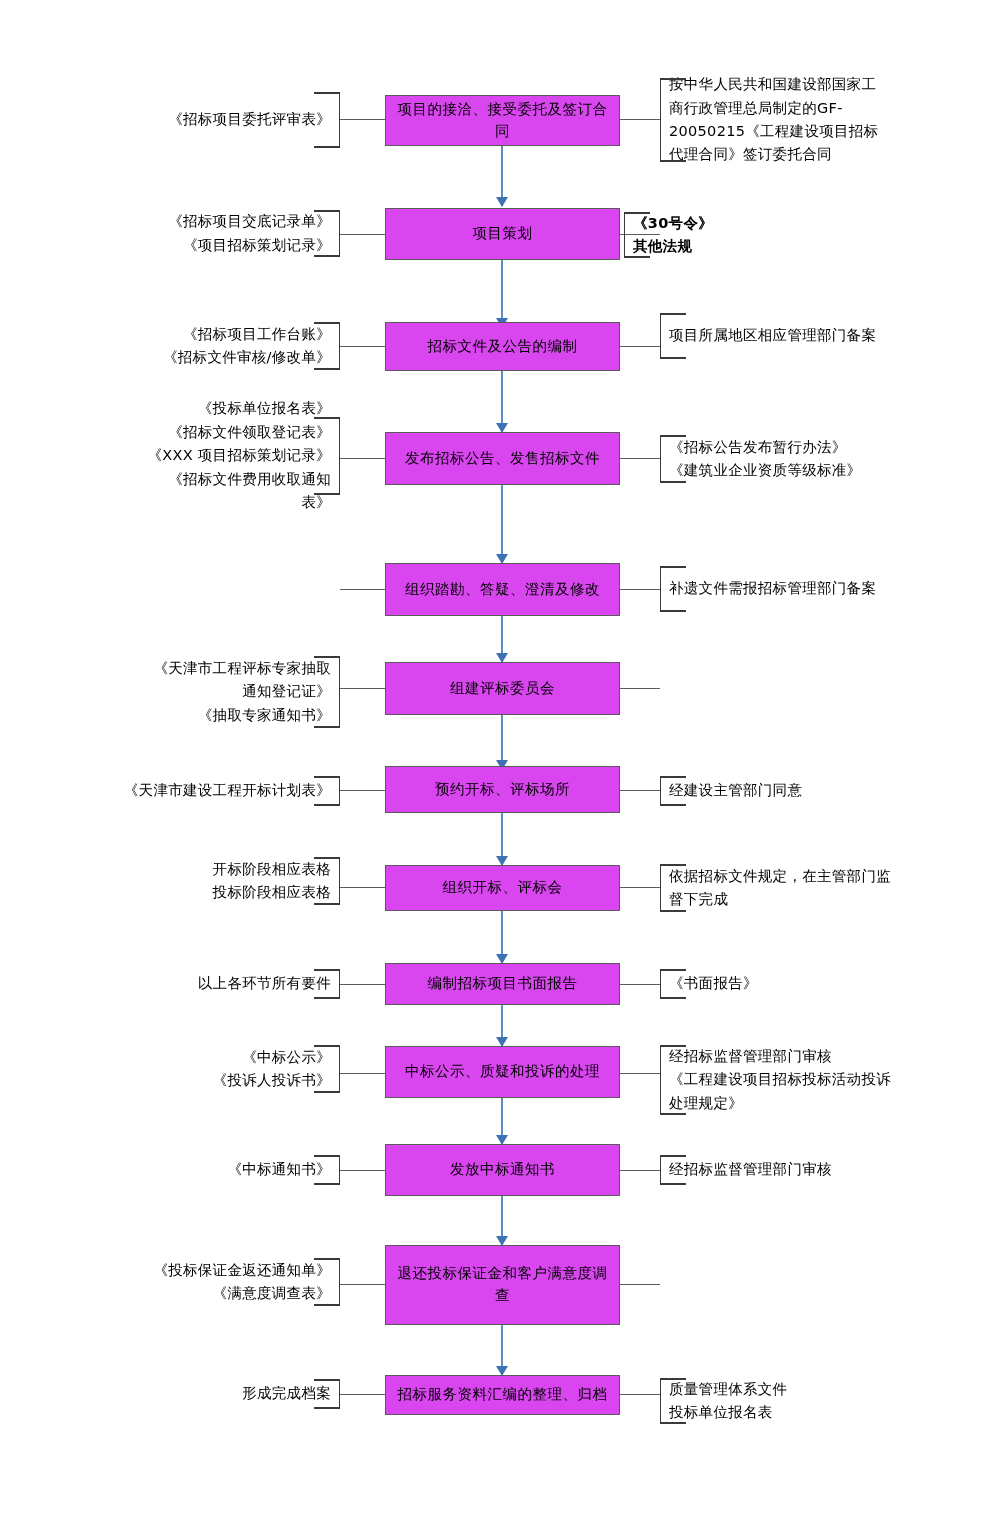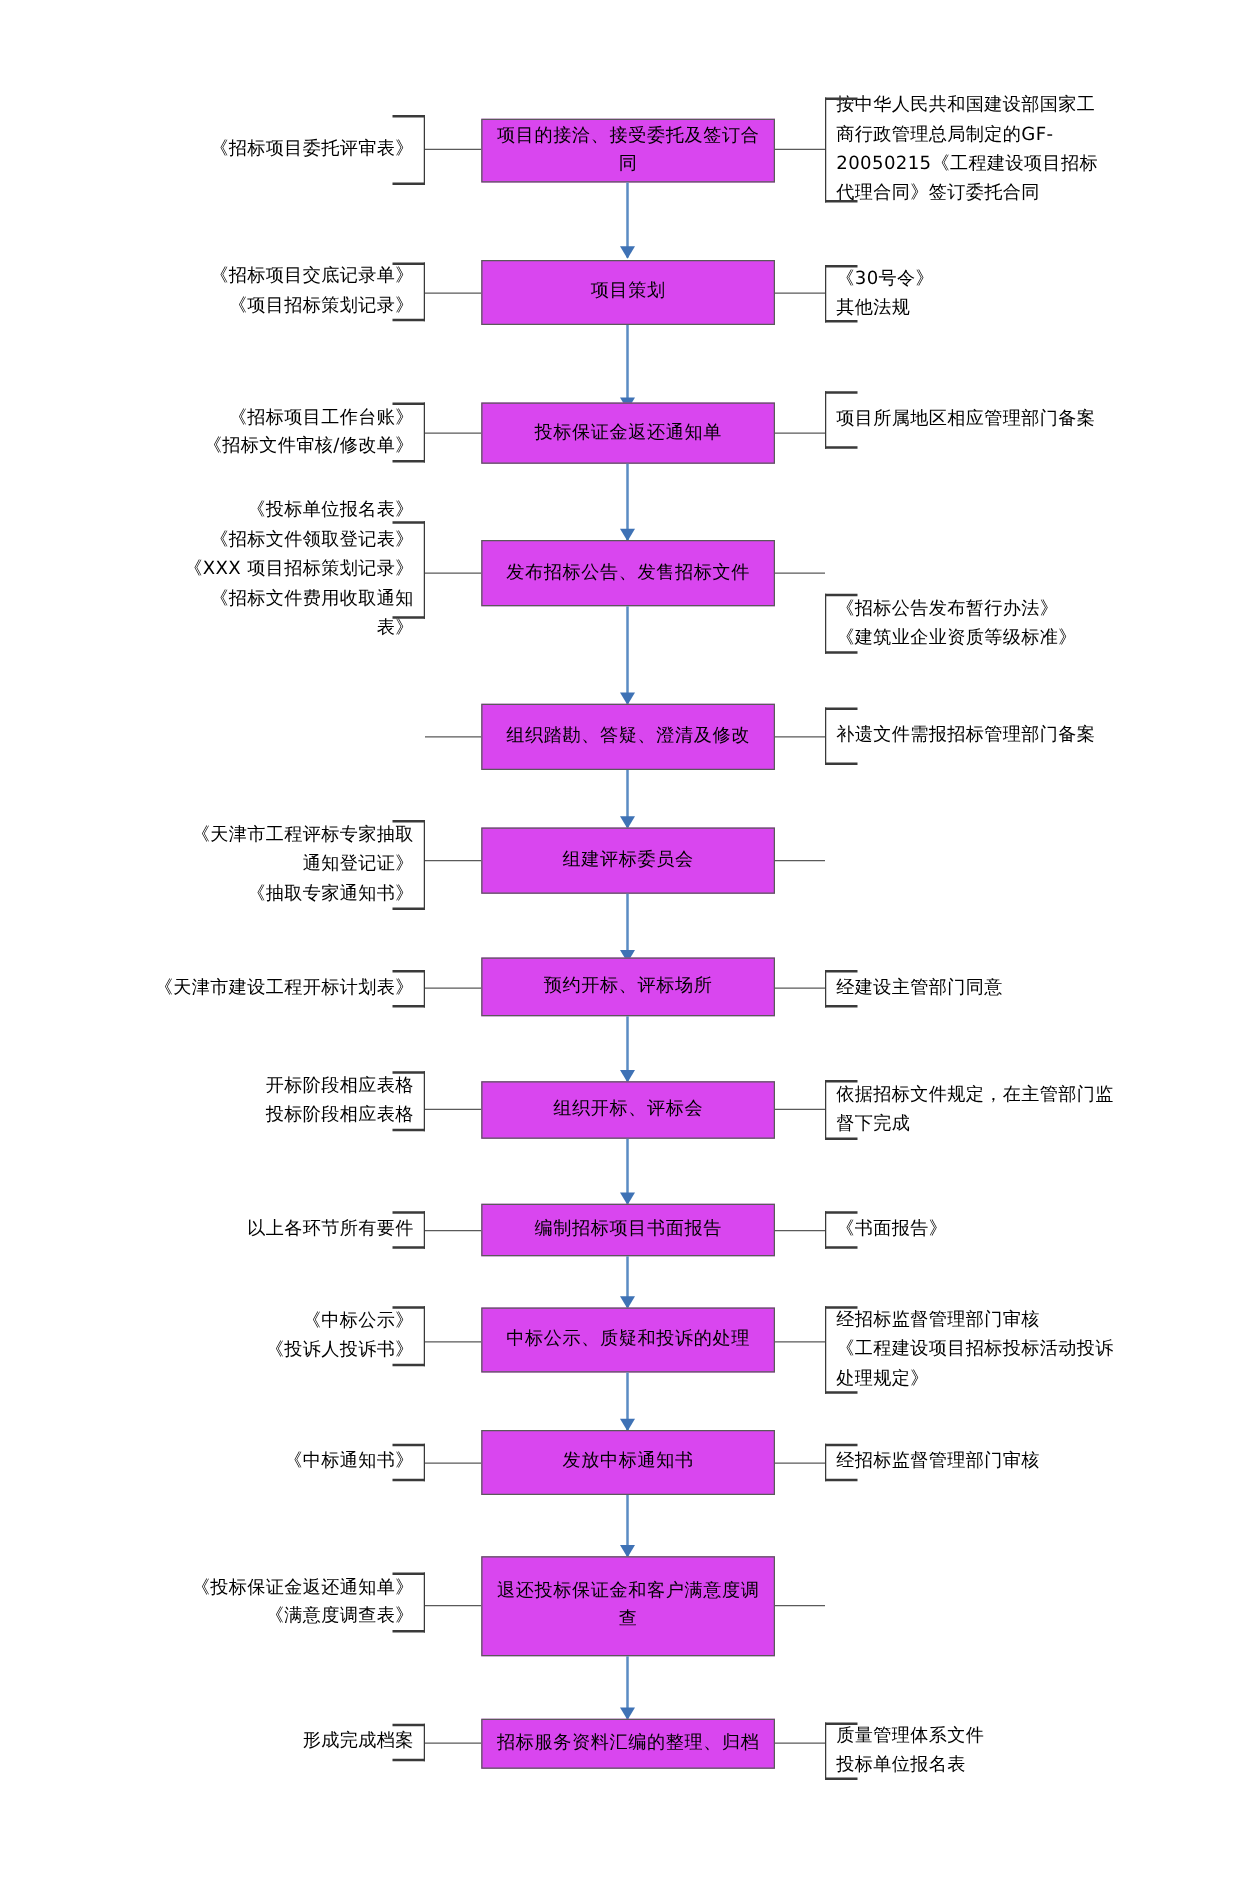"《30号令》" div.ann { font-weight: none -> bold; left: 660px -> 624px }
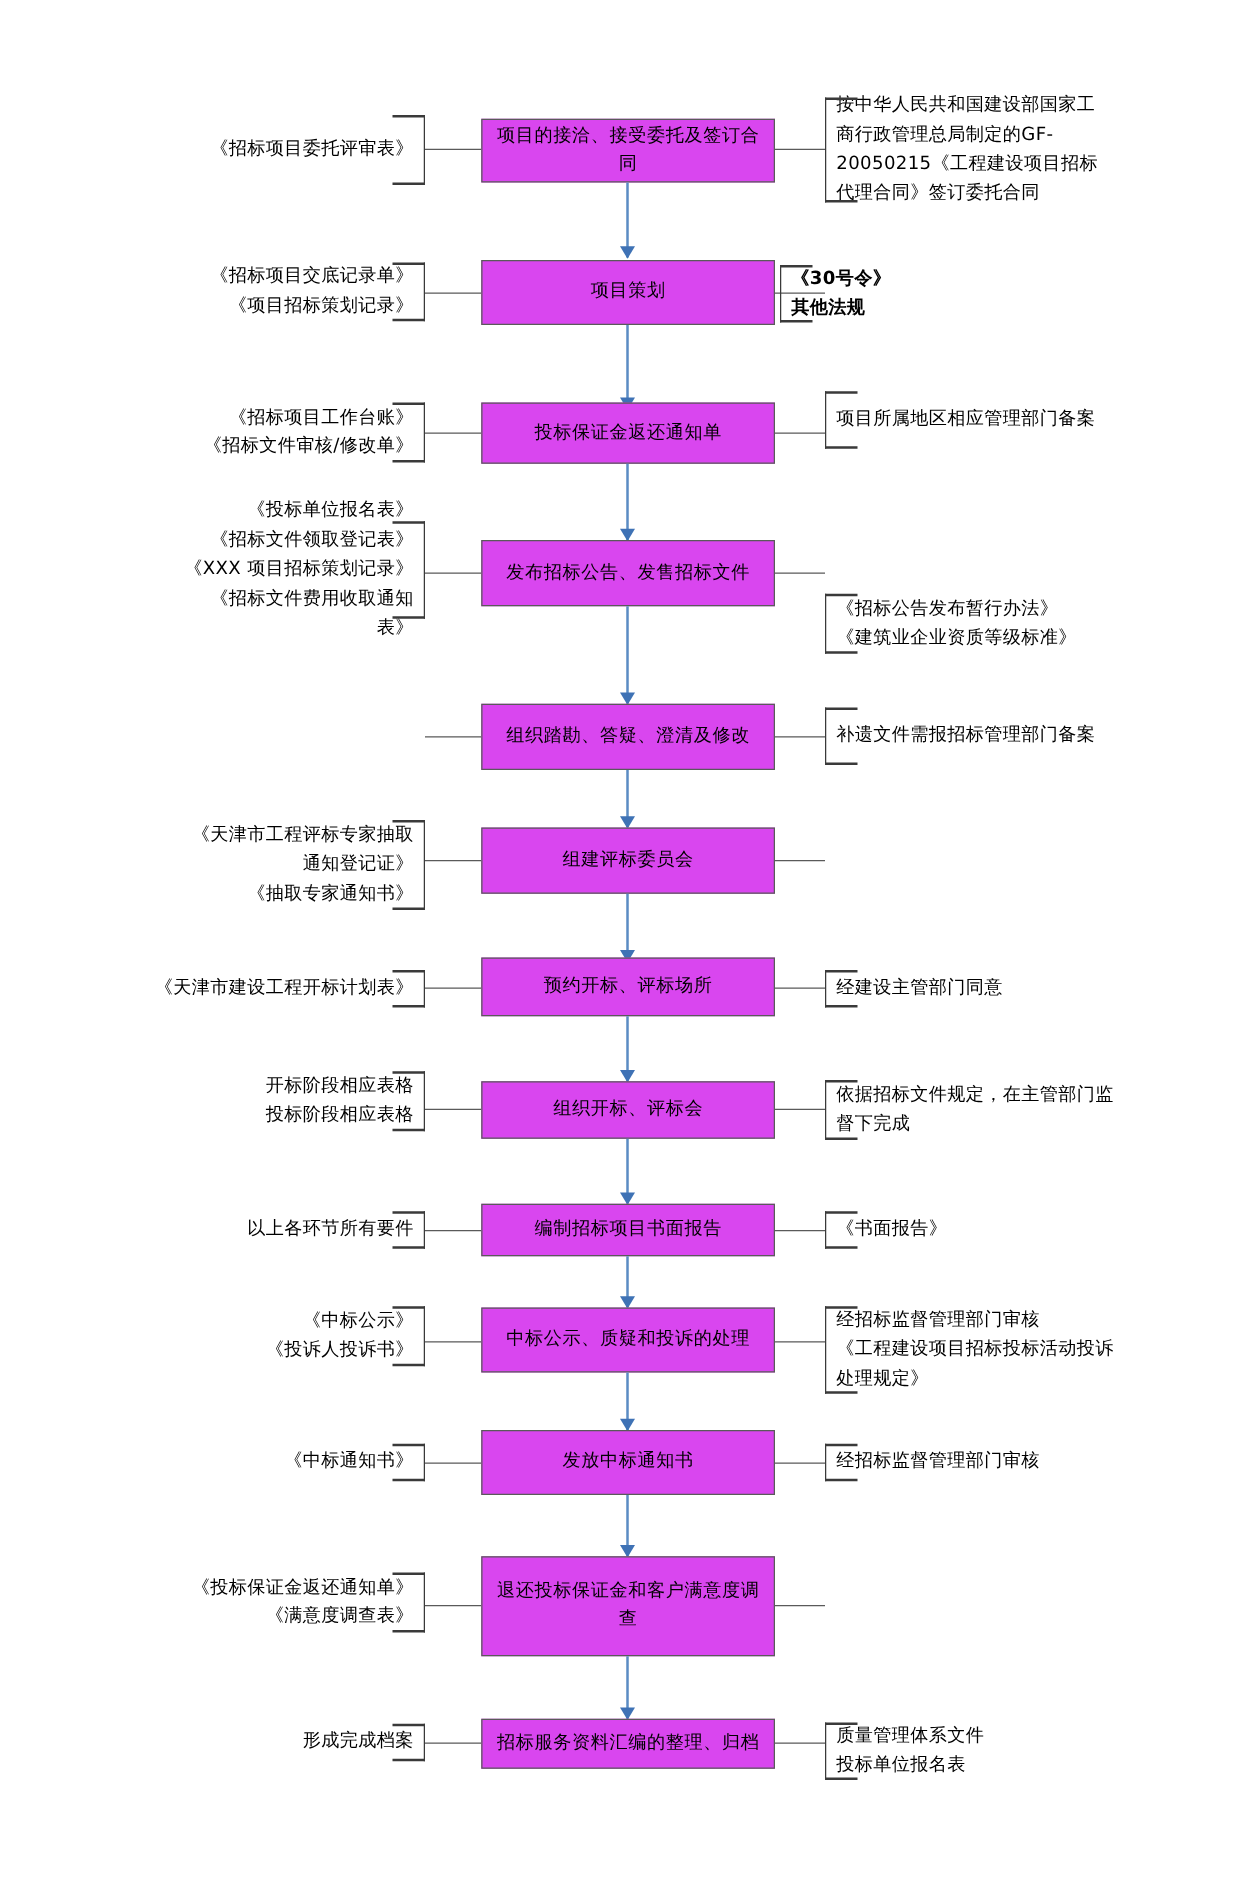"投标保证金返还通知单" span { text: 投标保证金返还通知单 -> 招标文件及公告的编制 }
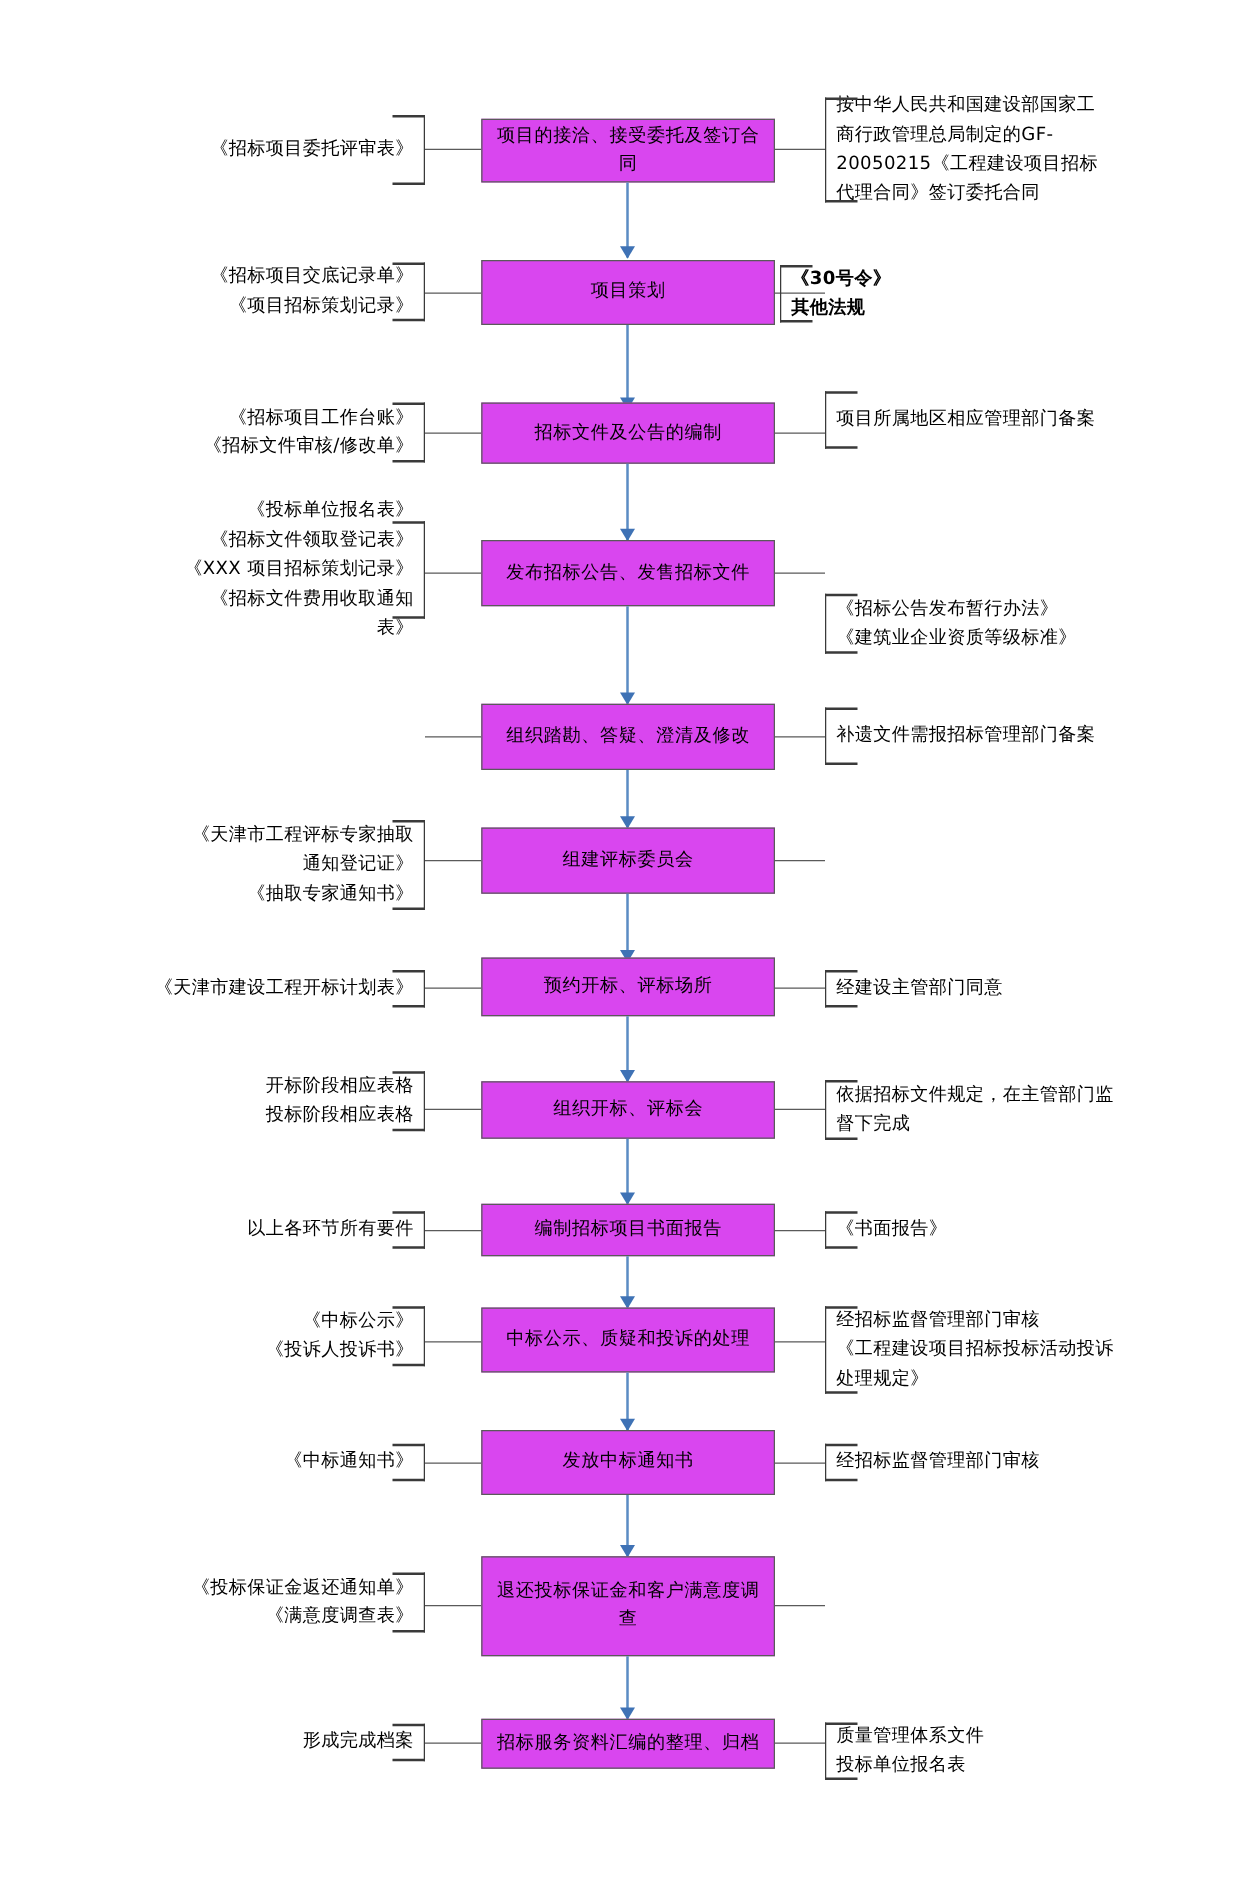"《招标公告发布暂行办法》" div.ann { margin-top: 40px -> none }
